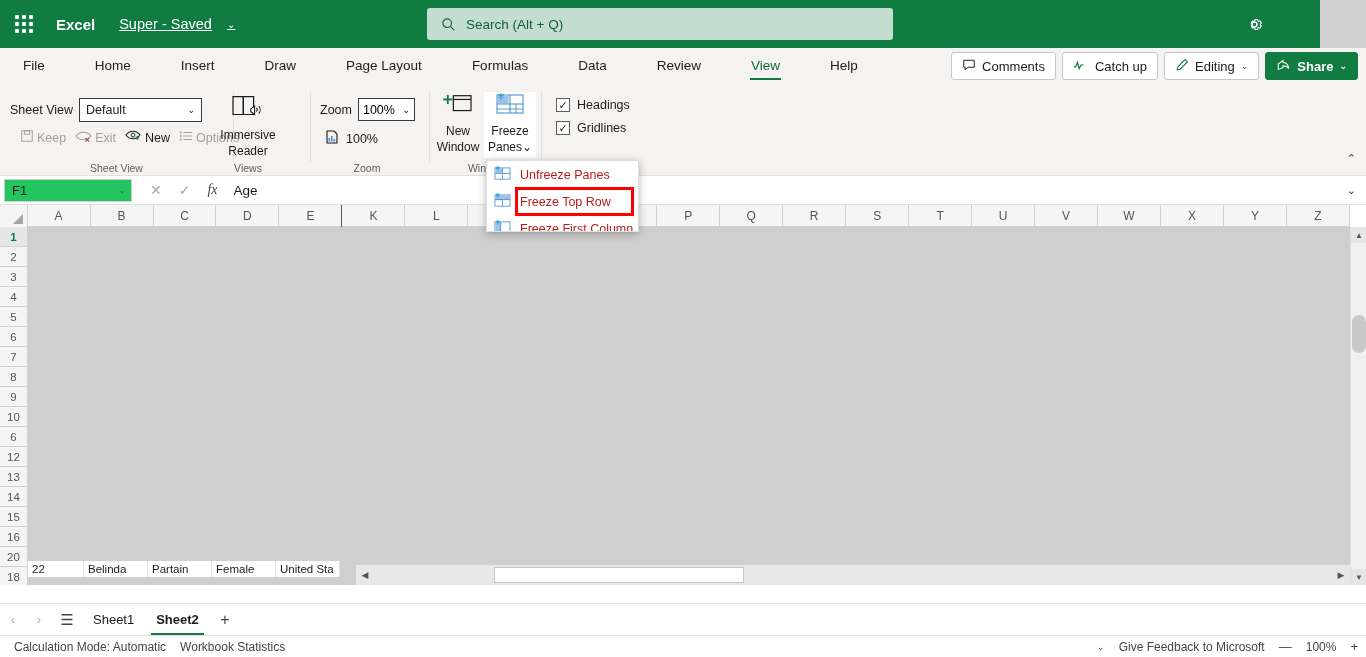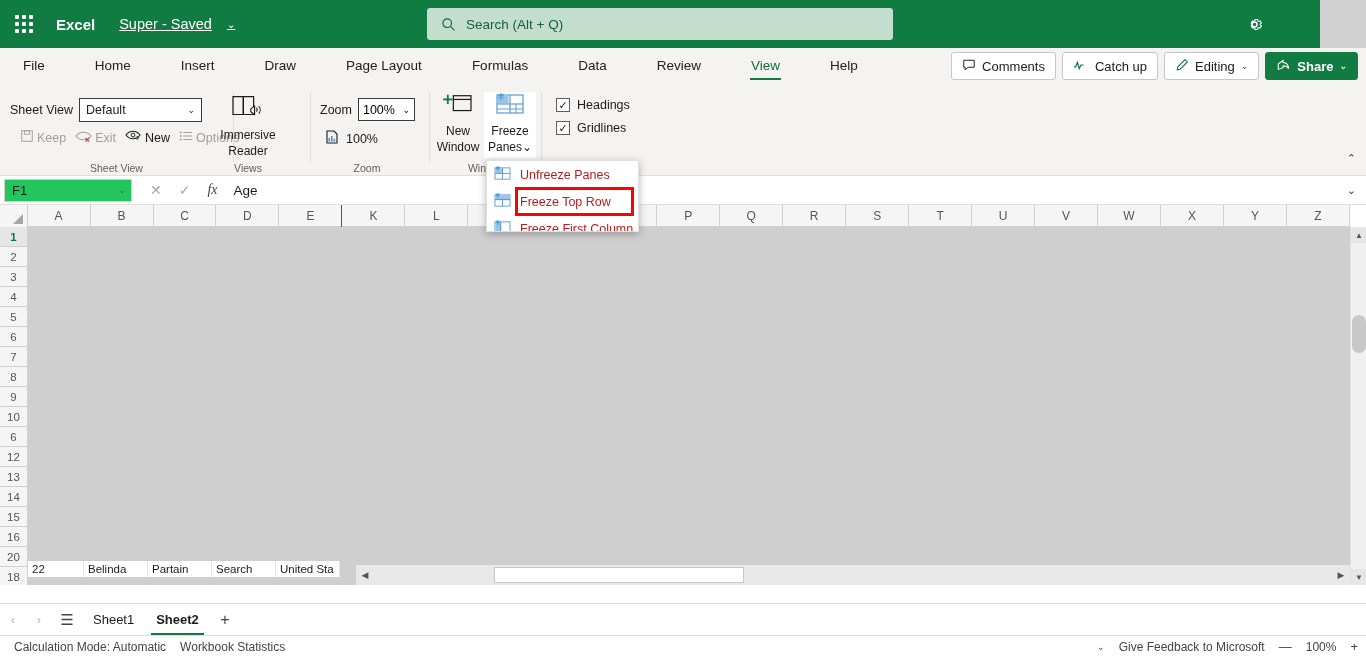"Search" div.ghost-cell { text: Search -> Female }
